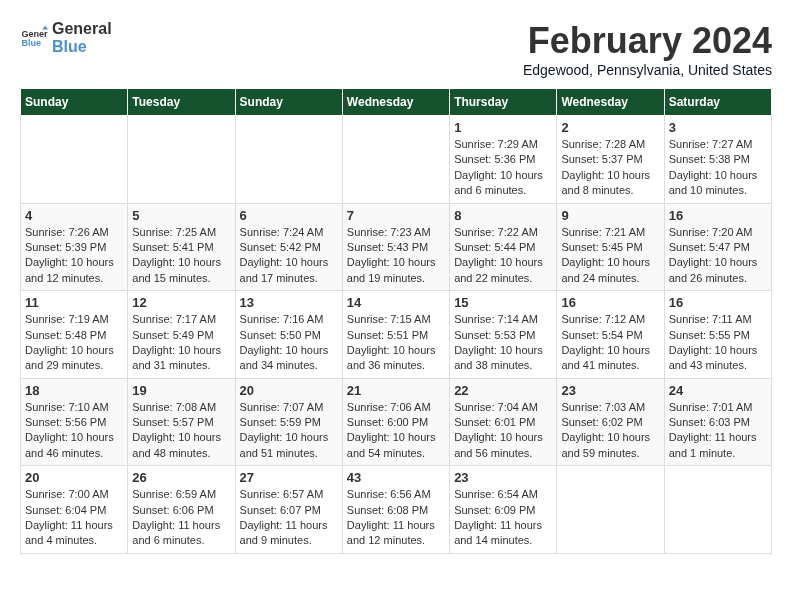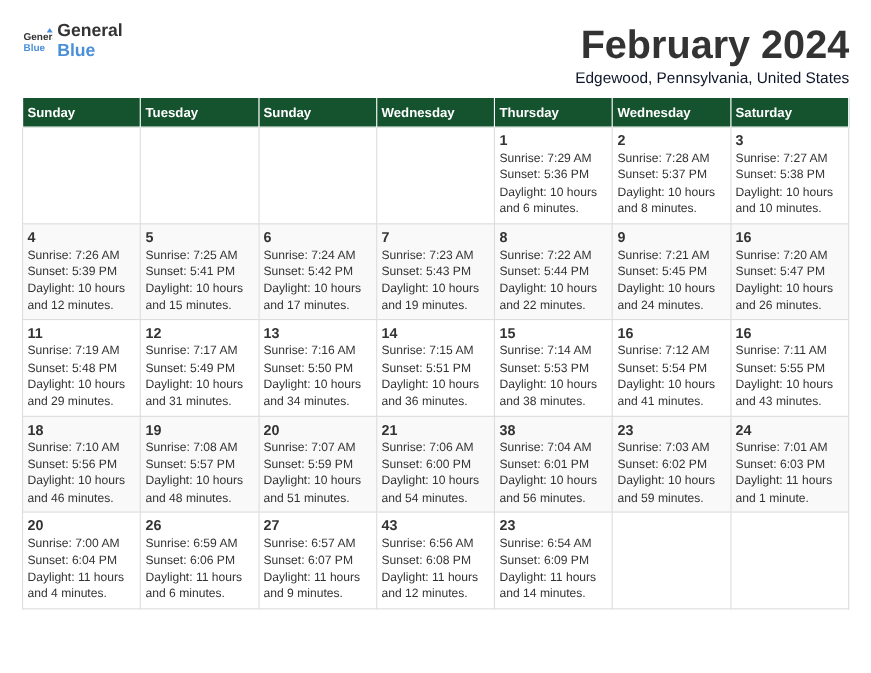"38" span.day-number { text: 38 -> 22 }
